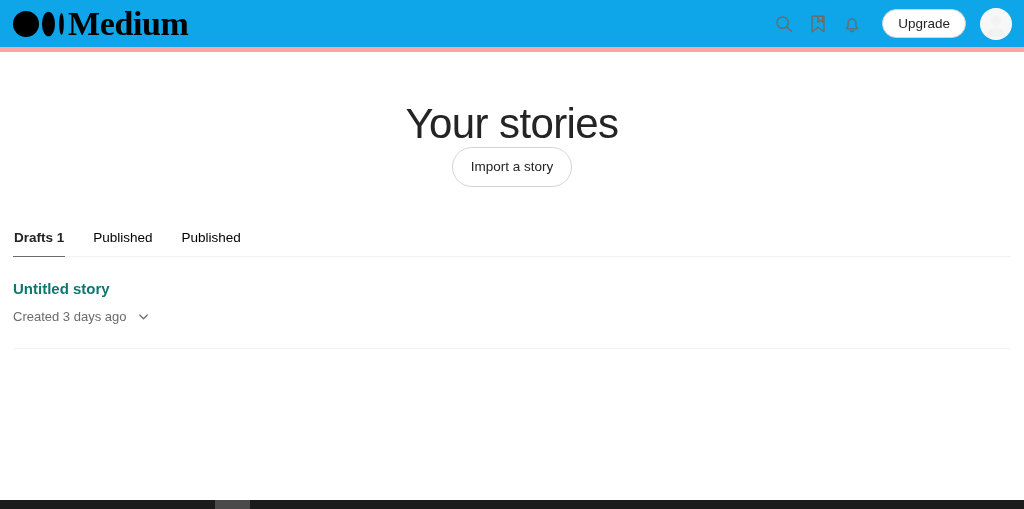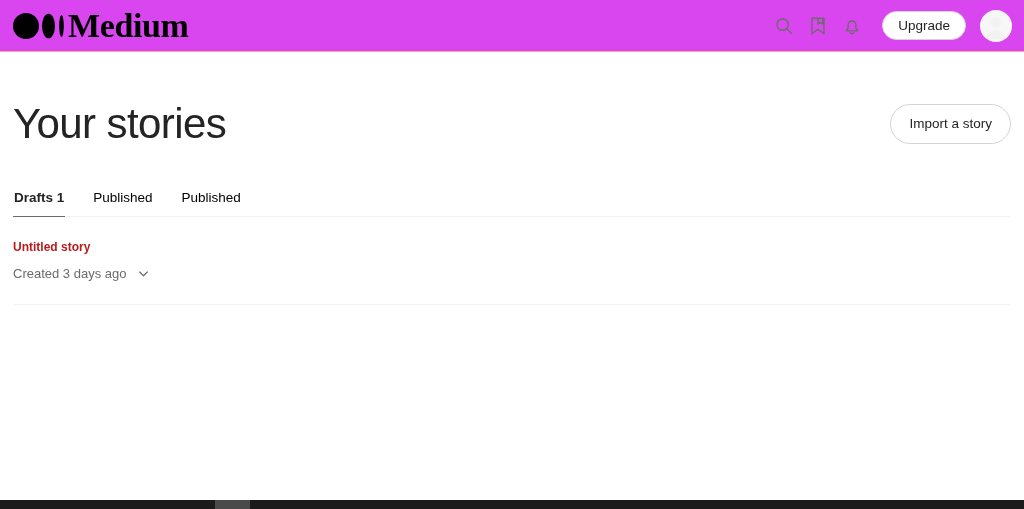"Medium" .site-header { background: #d946ef -> #0ea5e9; border-bottom: 1px solid #fca5a5 -> 5px solid #fca5a5 }
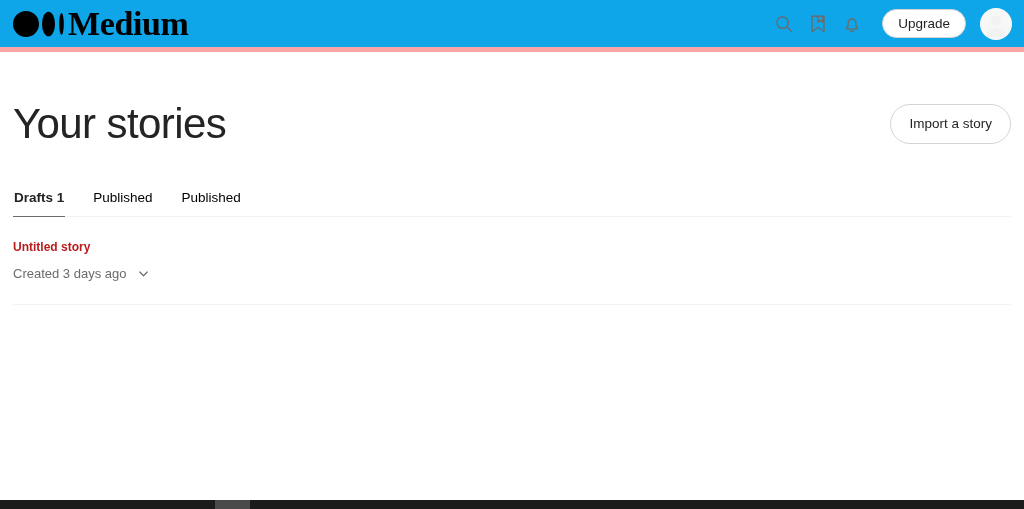"Your stories" .title-row { flex-direction: none -> column; justify-content: space-between -> none }
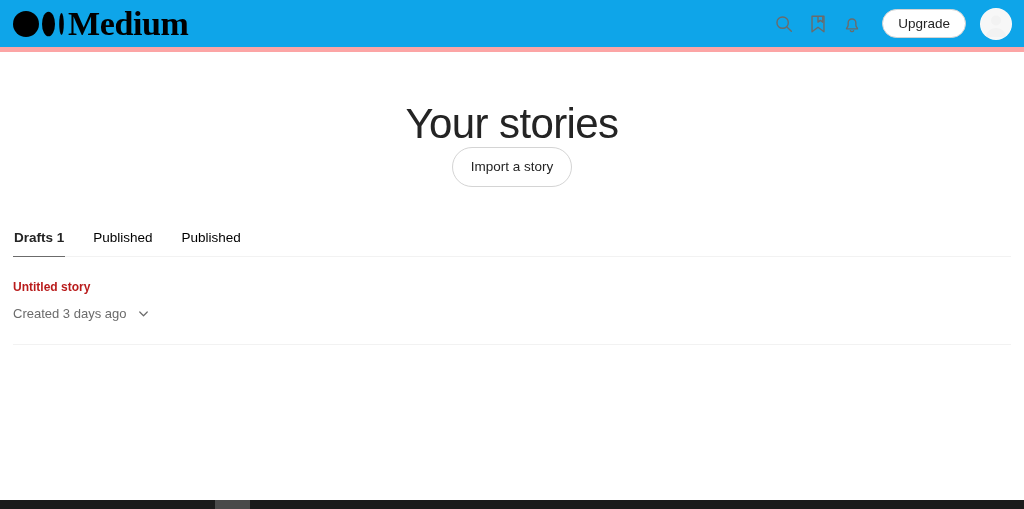"Untitled story" .story-title { color: #b91c1c -> #0f766e; font-size: 12px -> 15px }
